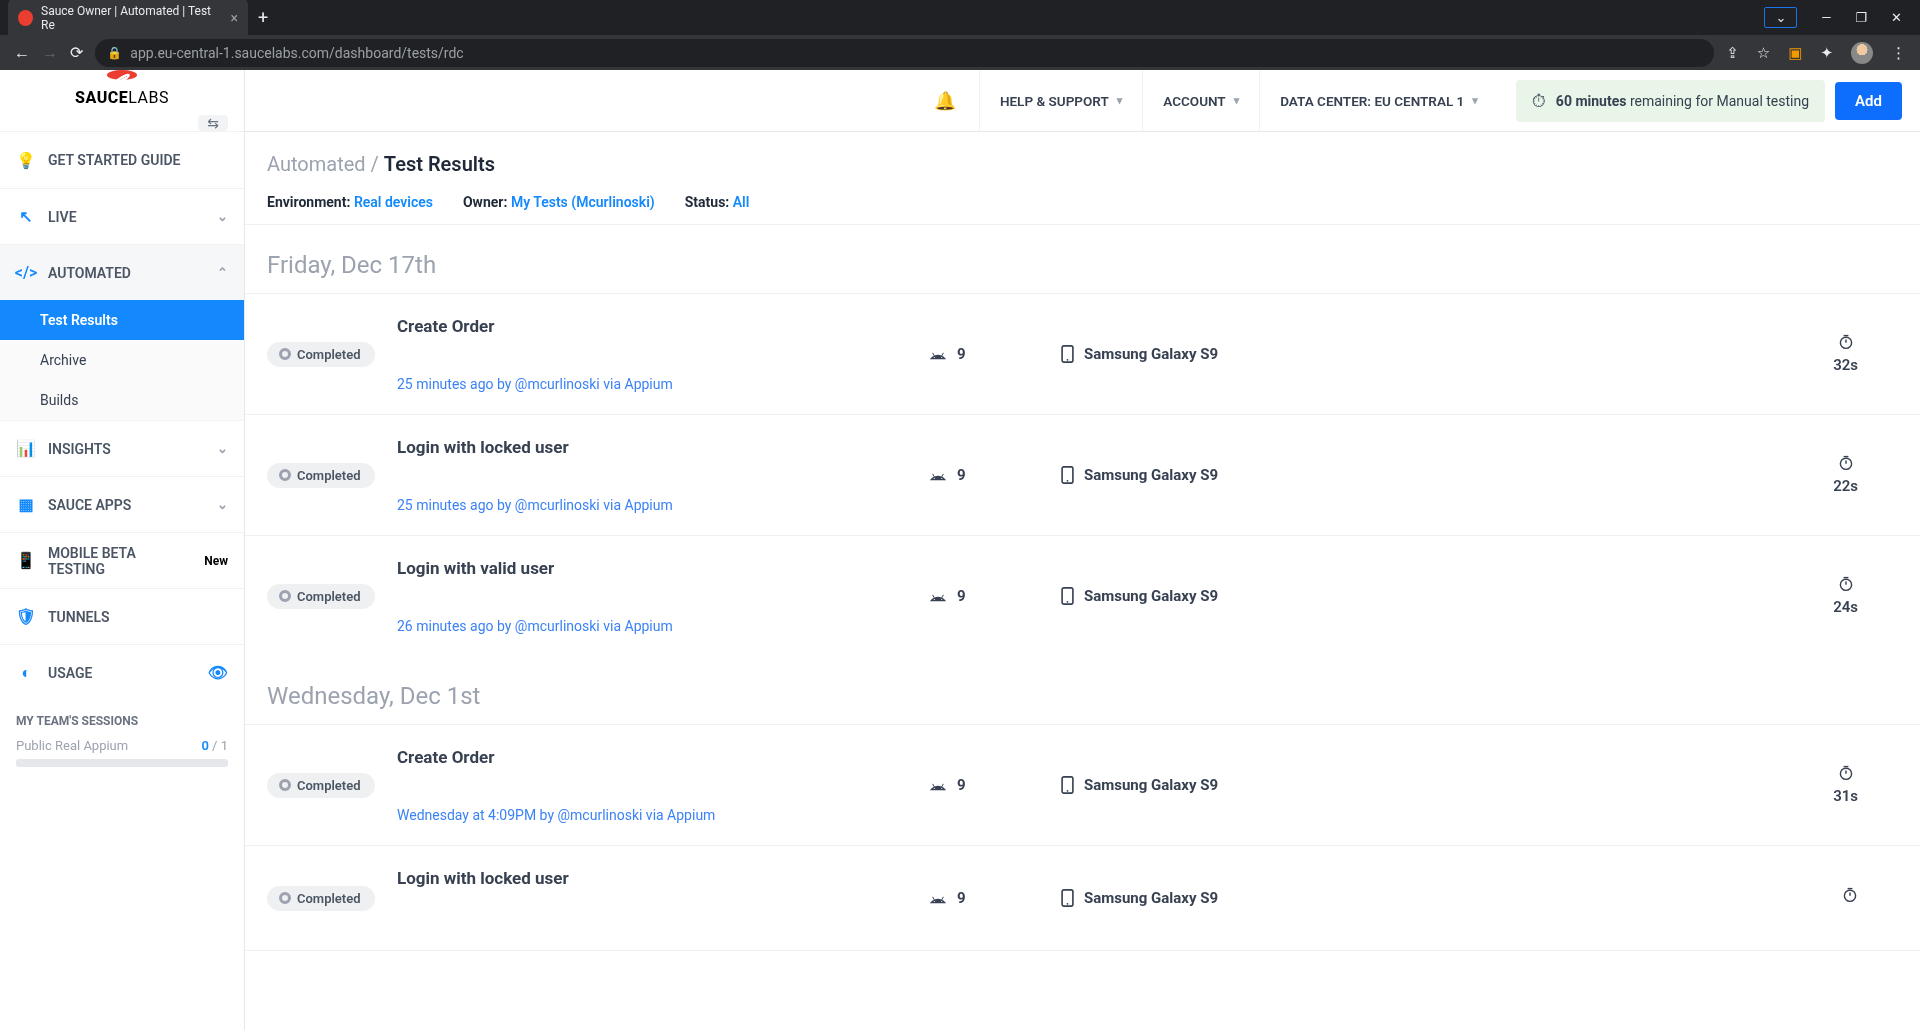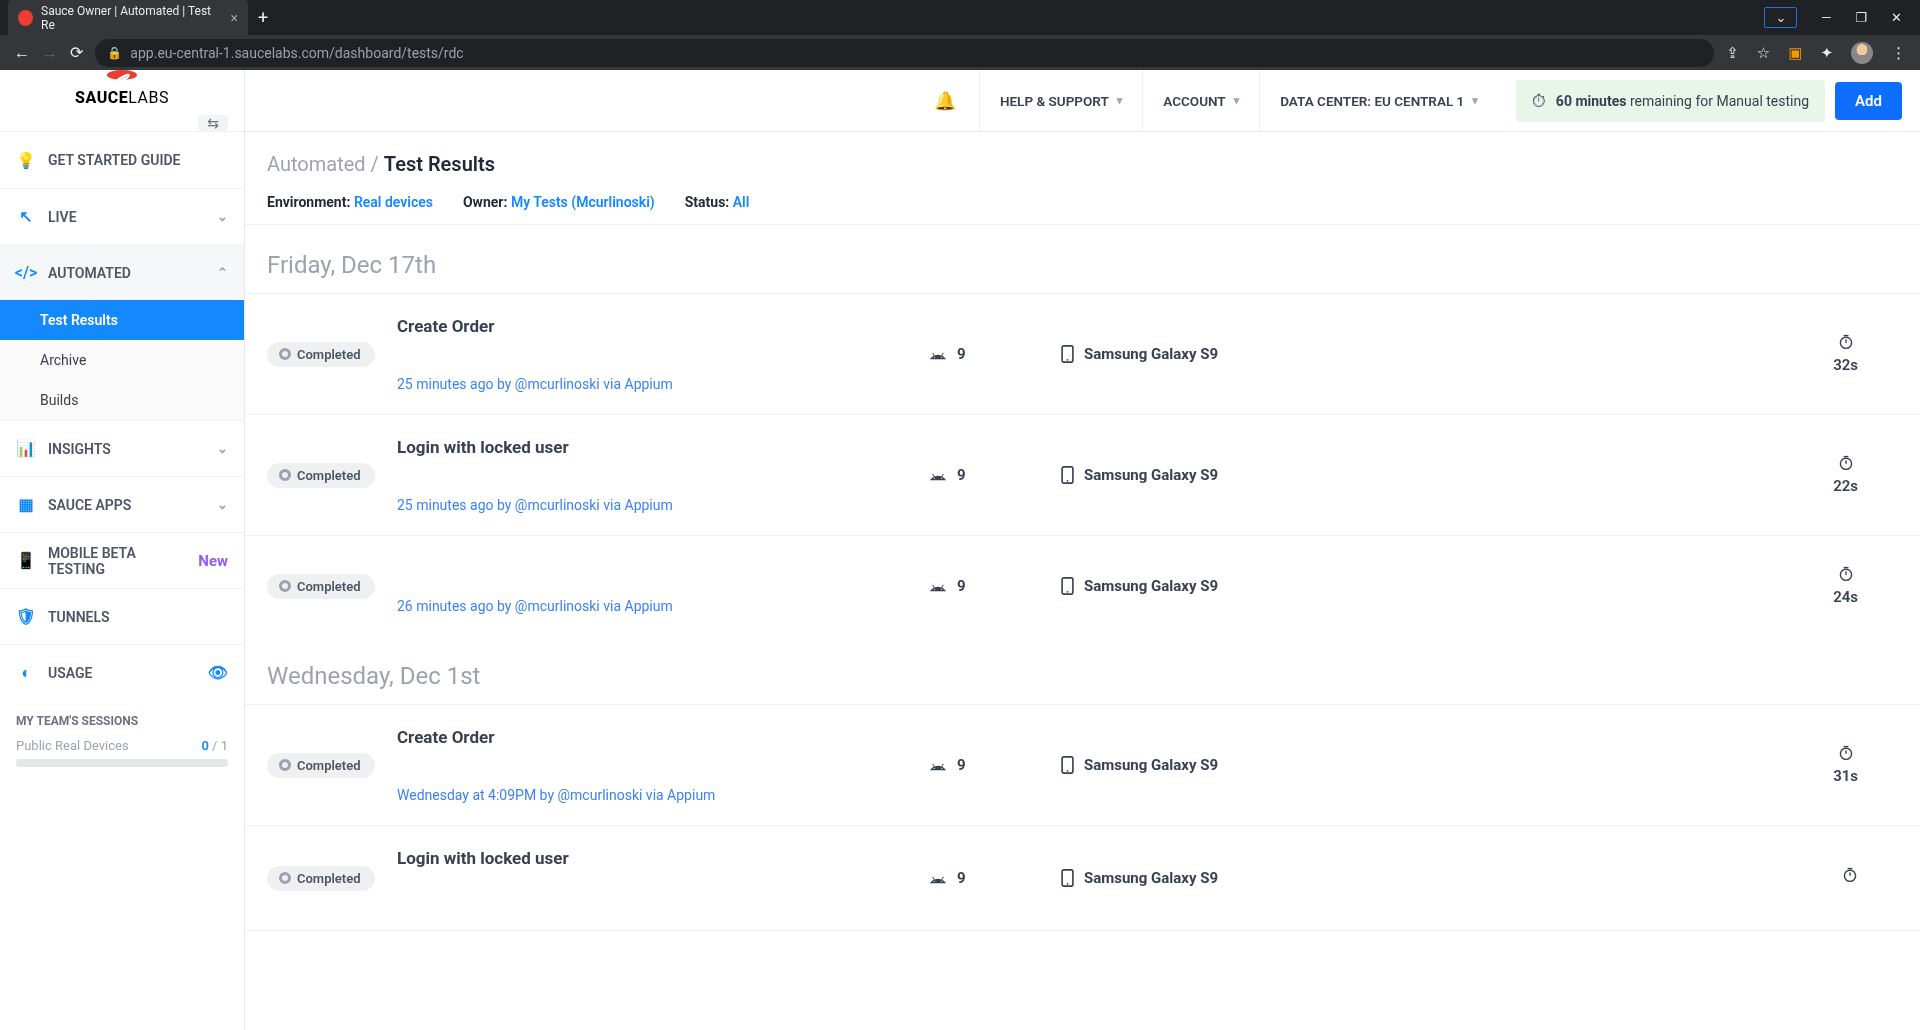"New" .badge-new { color: #8b5cf6 -> #000000; font-size: 15px -> 12px }
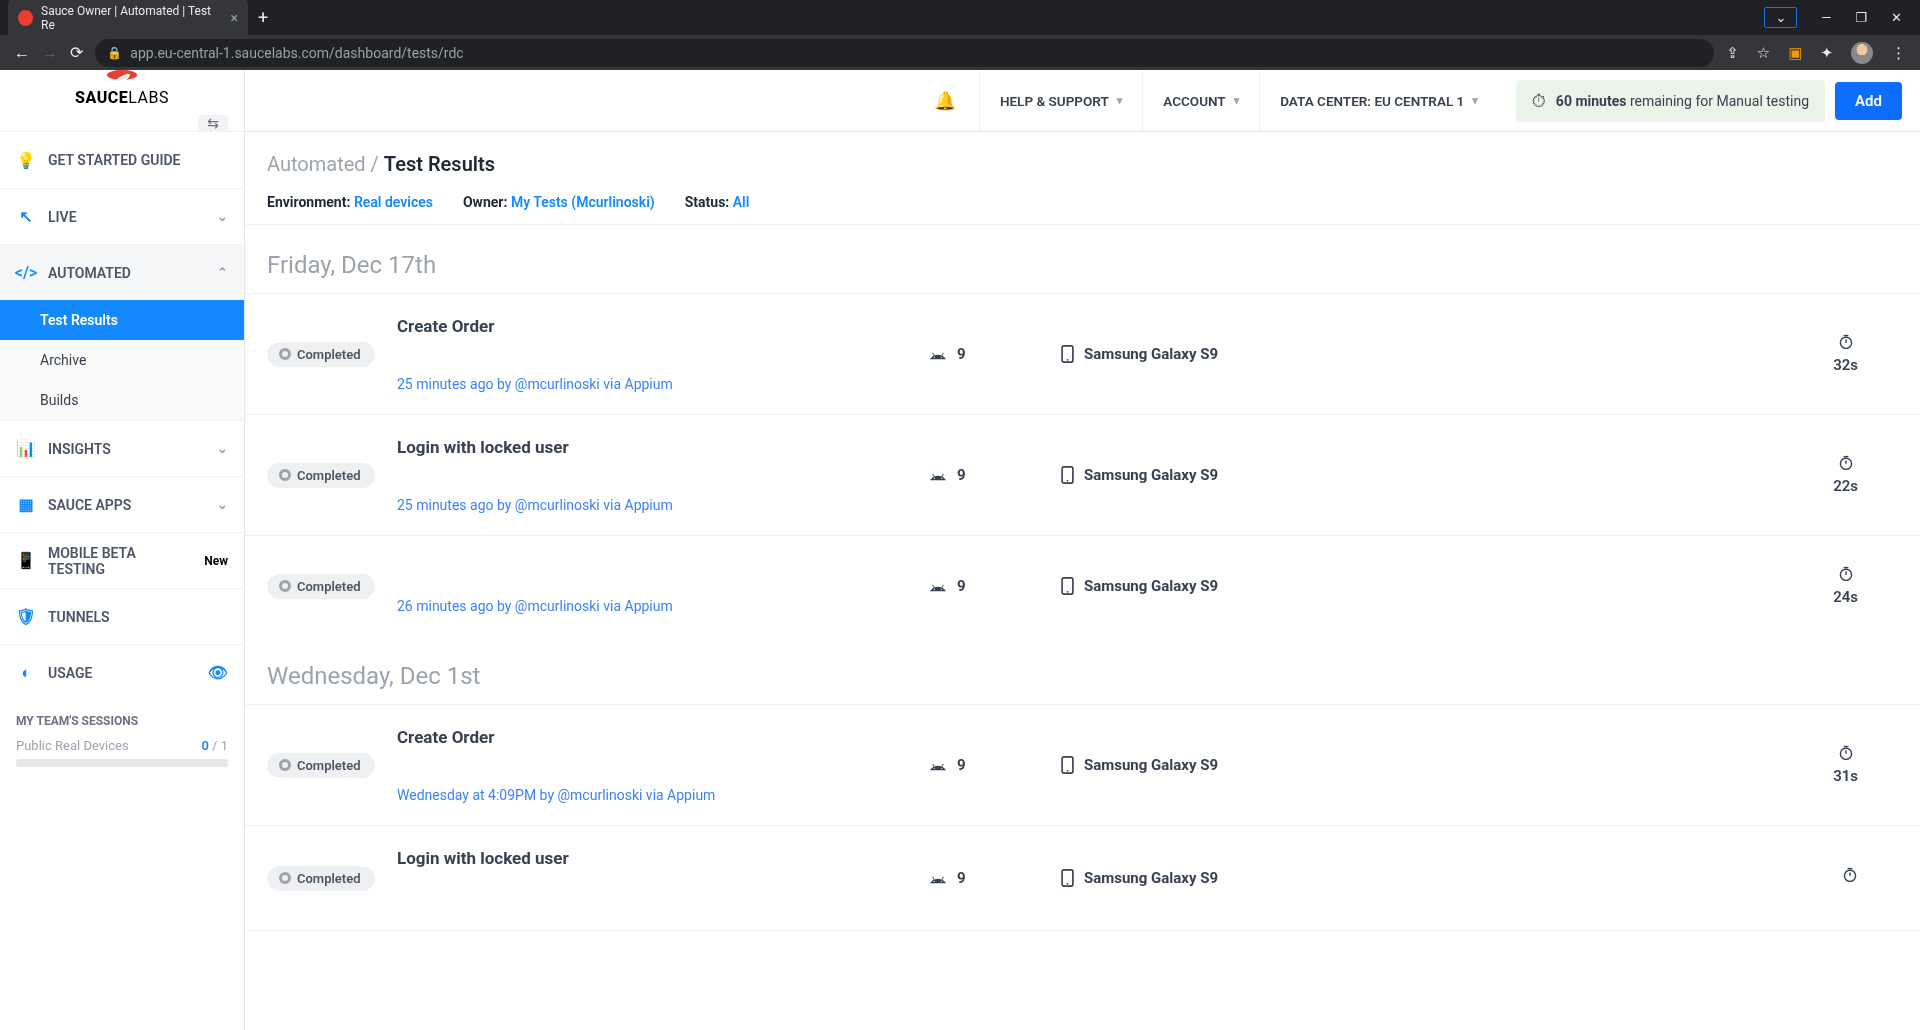"Login with valid user" div.test-name { html: none -> <div>Login with valid user</div> }
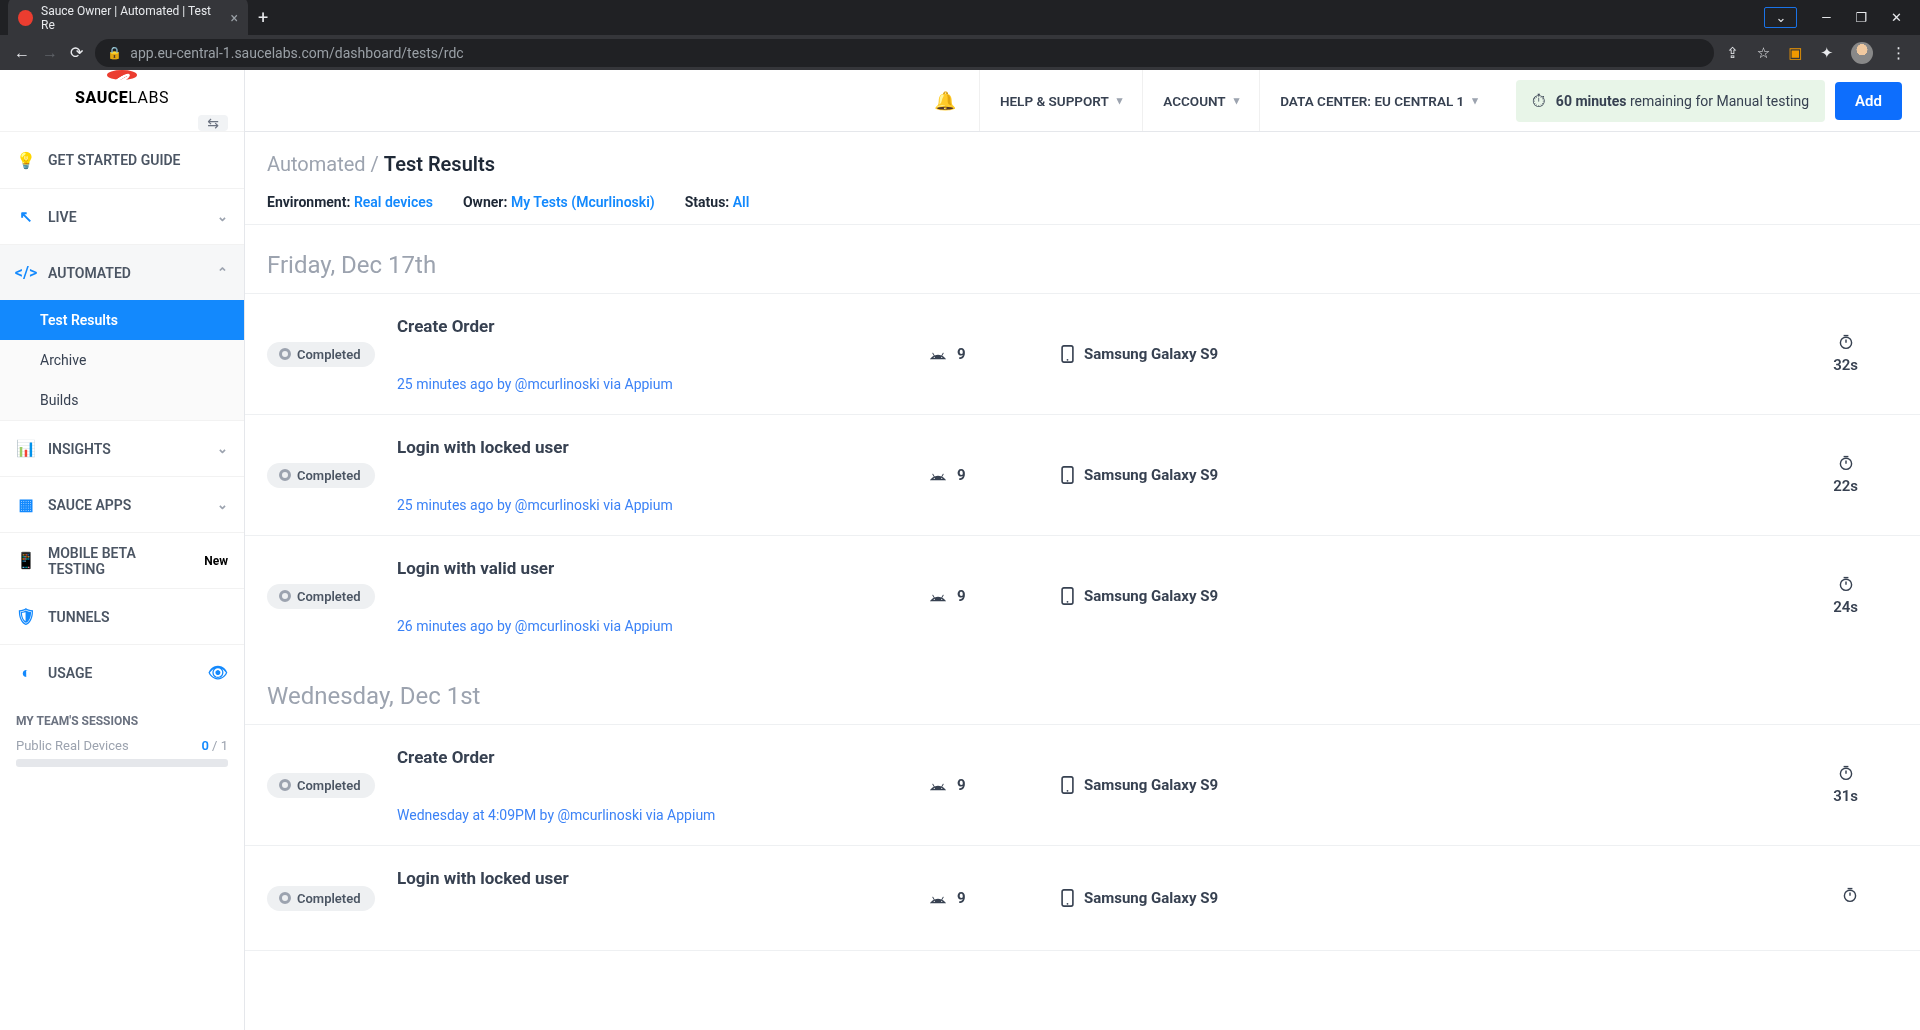"Public Real Devices" span { text: Devices -> Appium }
